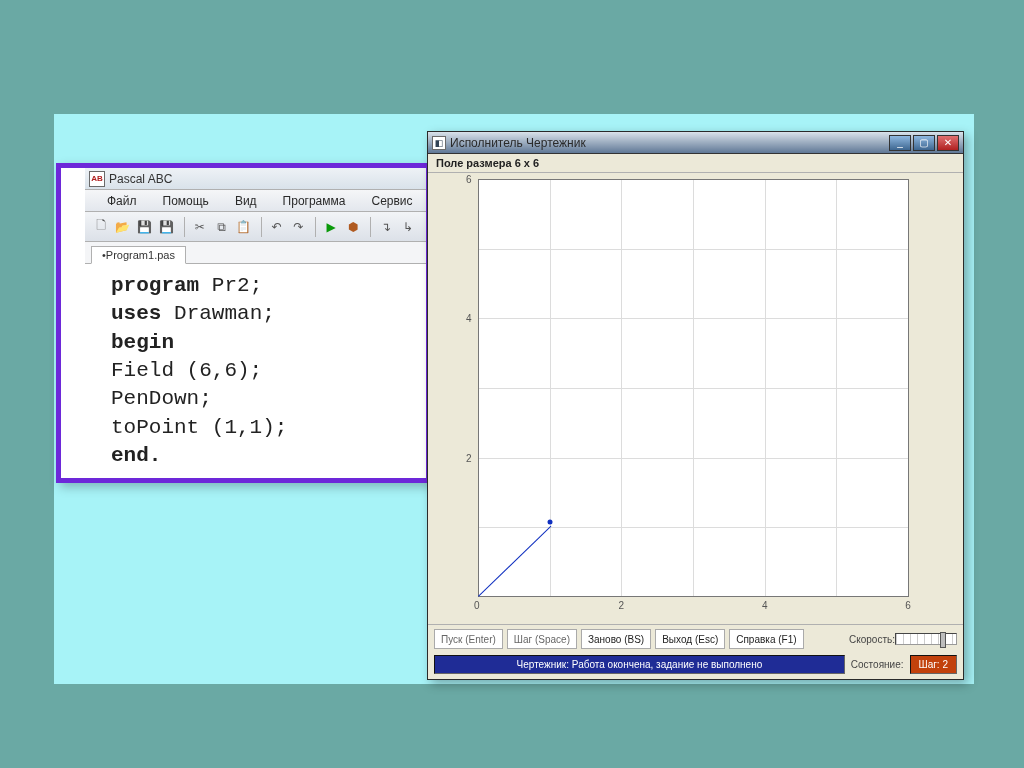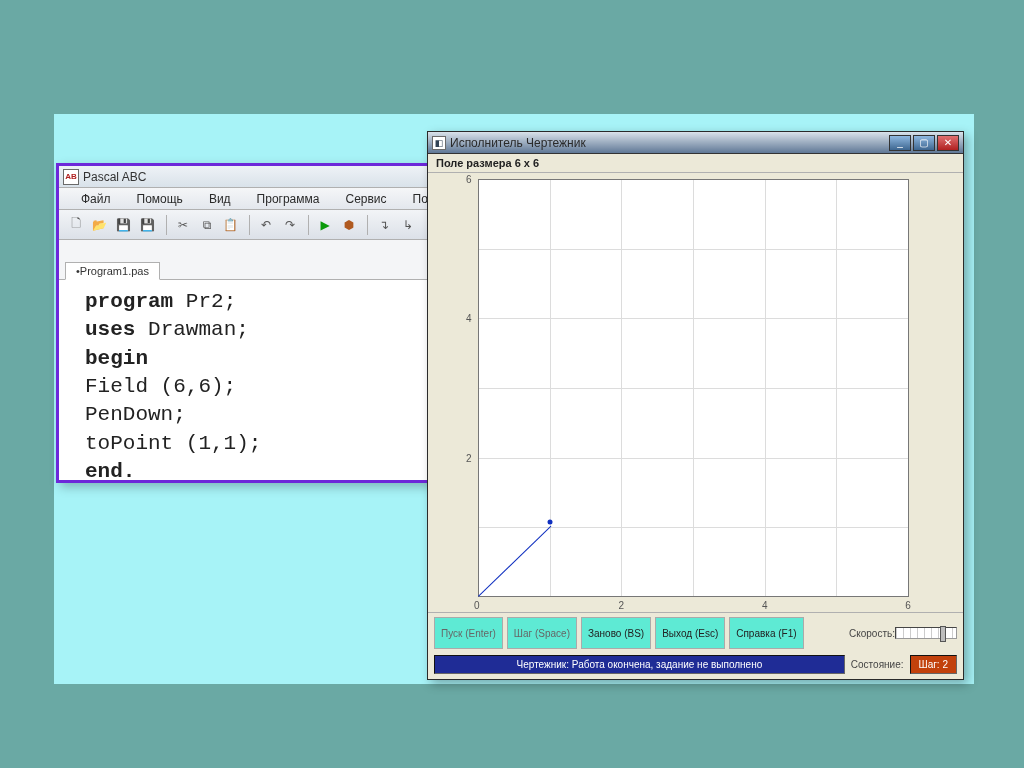"AB" .pascal-window { border: 3px solid #6d28d9 -> 5px solid #6d28d9; padding-left: none -> 24px }
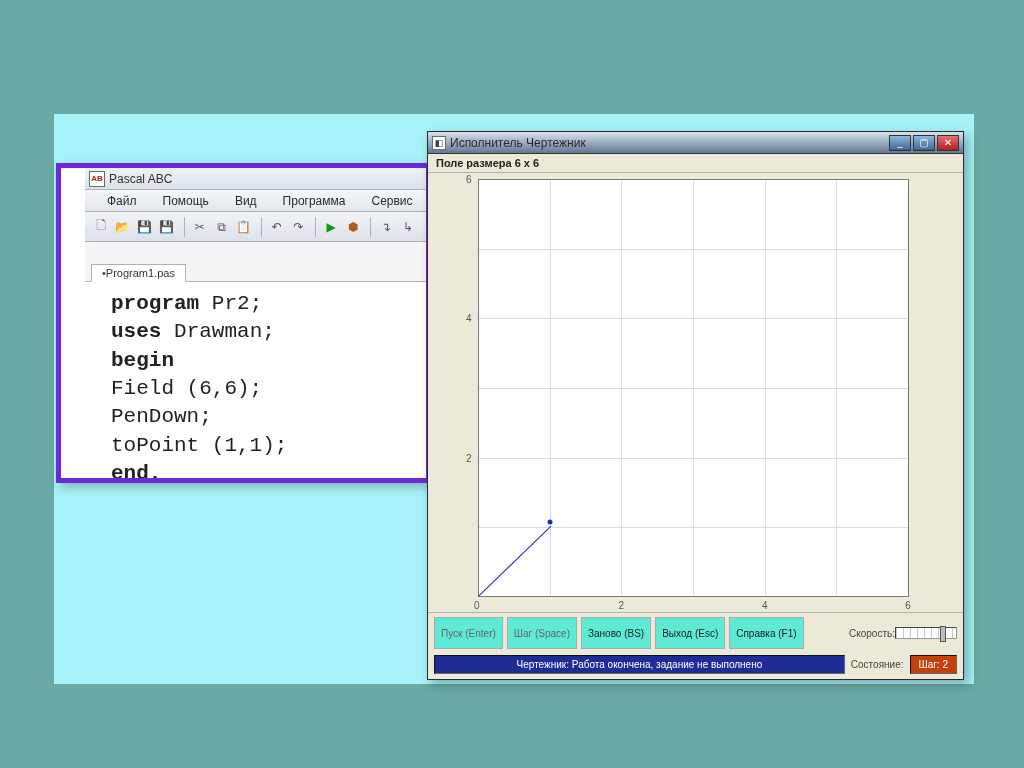"•Program1.pas" .tabs-row { height: 40px -> 22px }
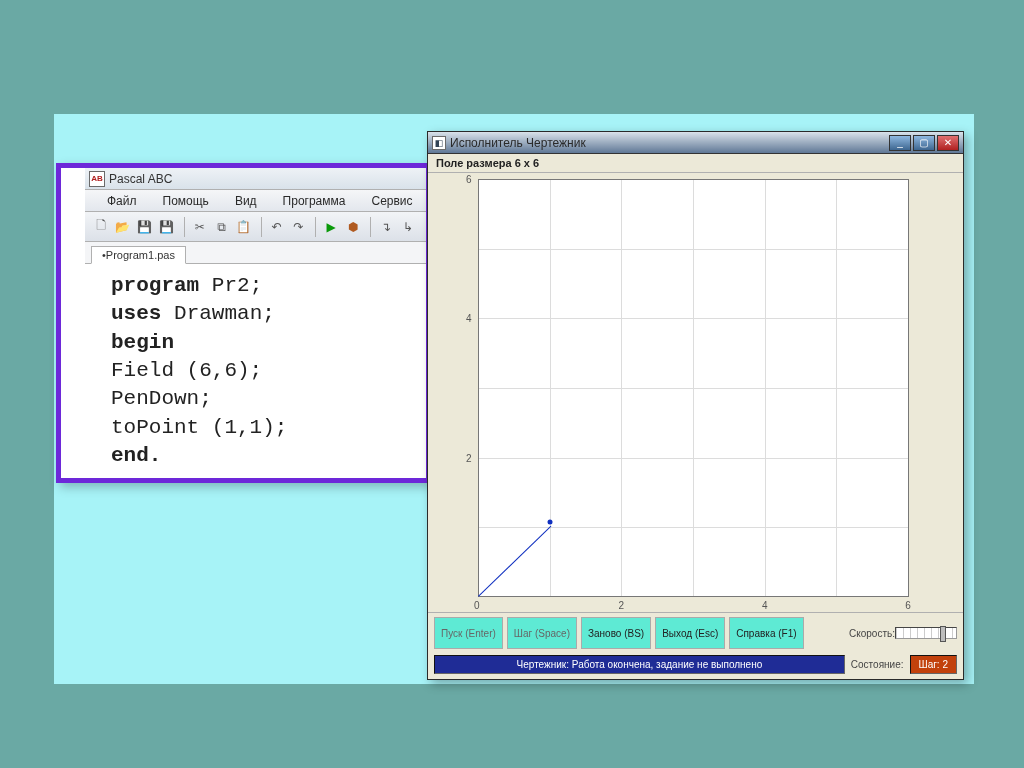"Пуск (Enter)" .dm-btn { background: #5eead4 -> #ffffff; height: 32px -> 20px }
